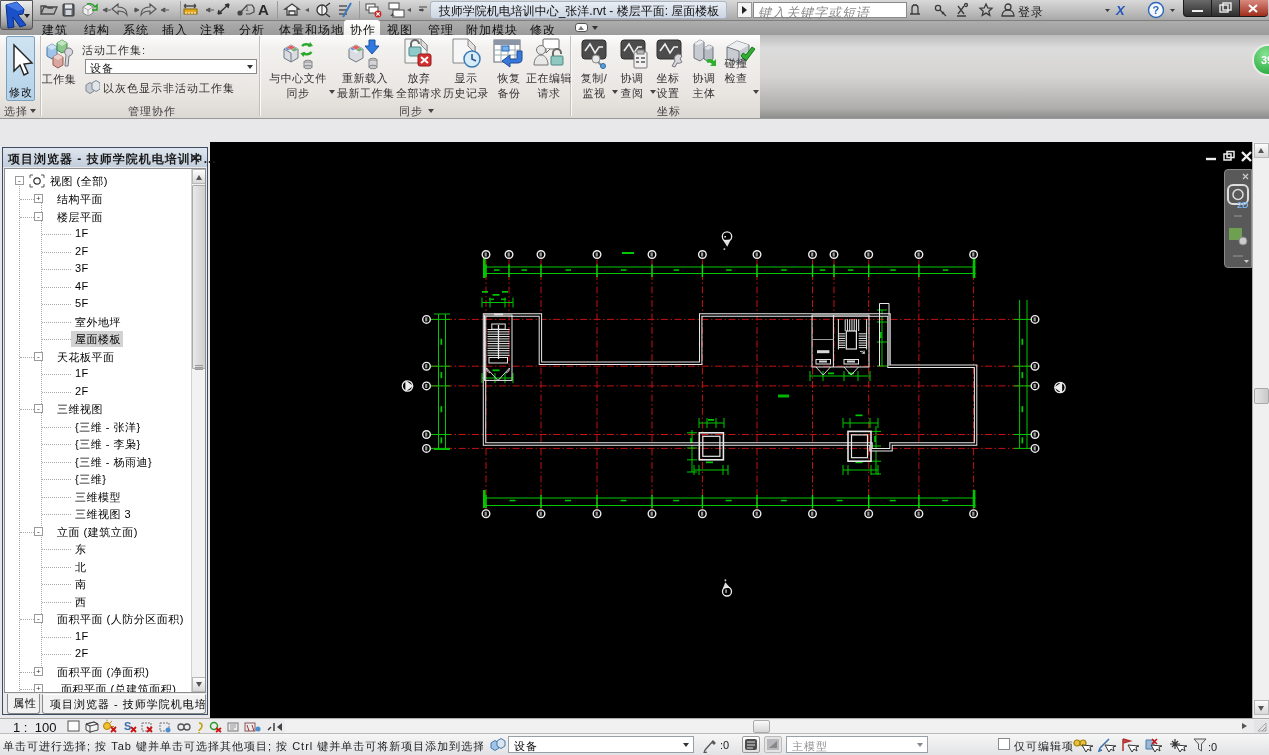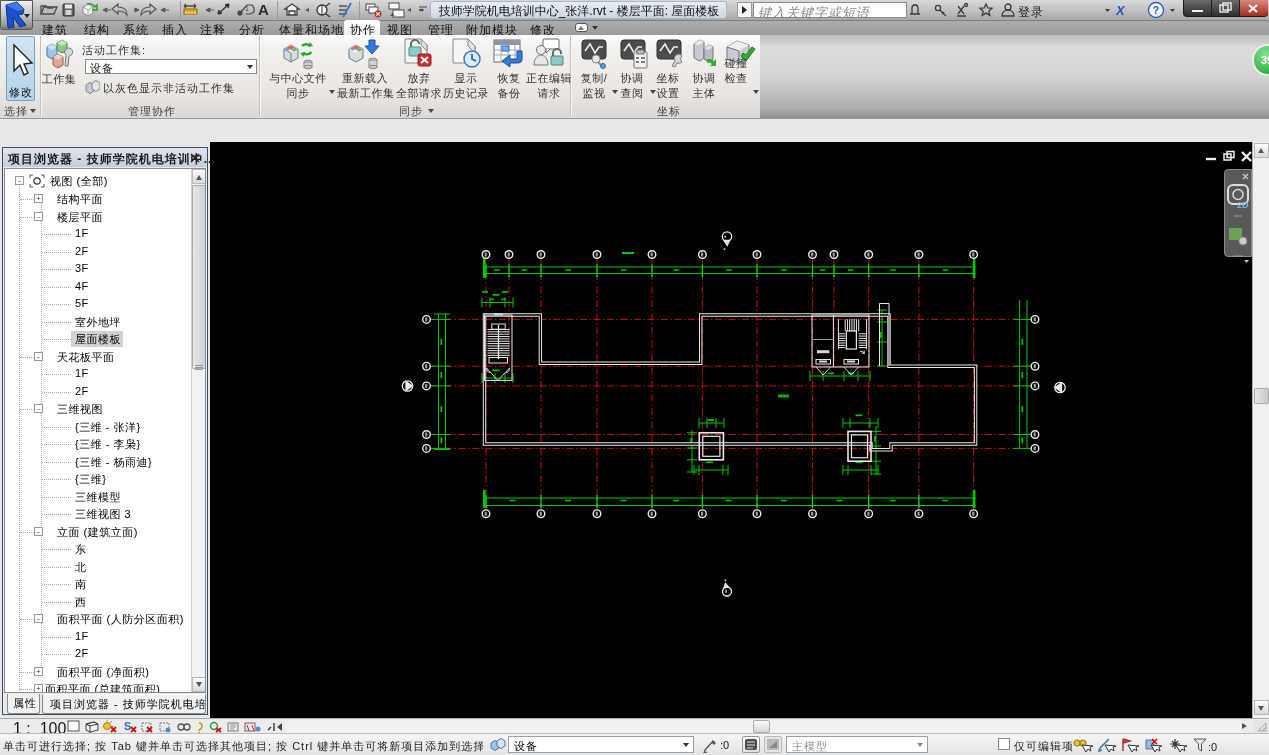"2D" div.abs { height: 88px -> 99px }
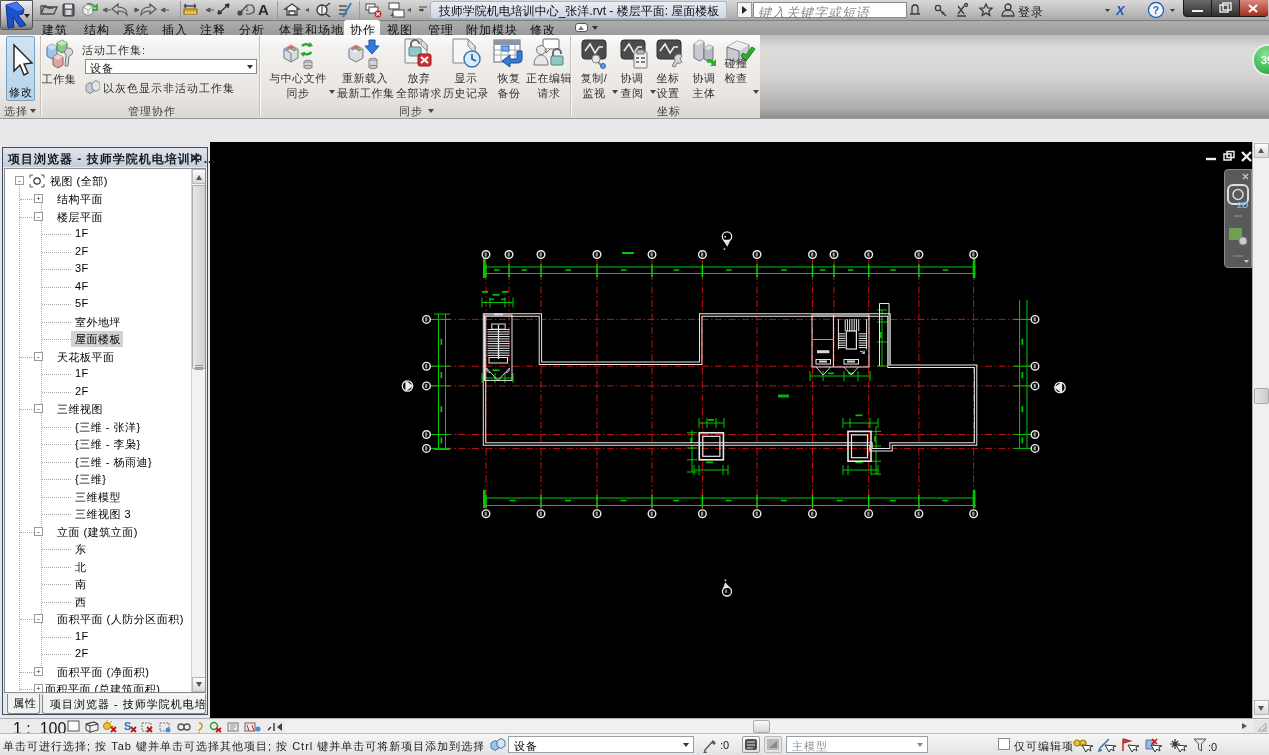"面积平面 (总建筑面积)" div.trow { left: 40px -> 56px }
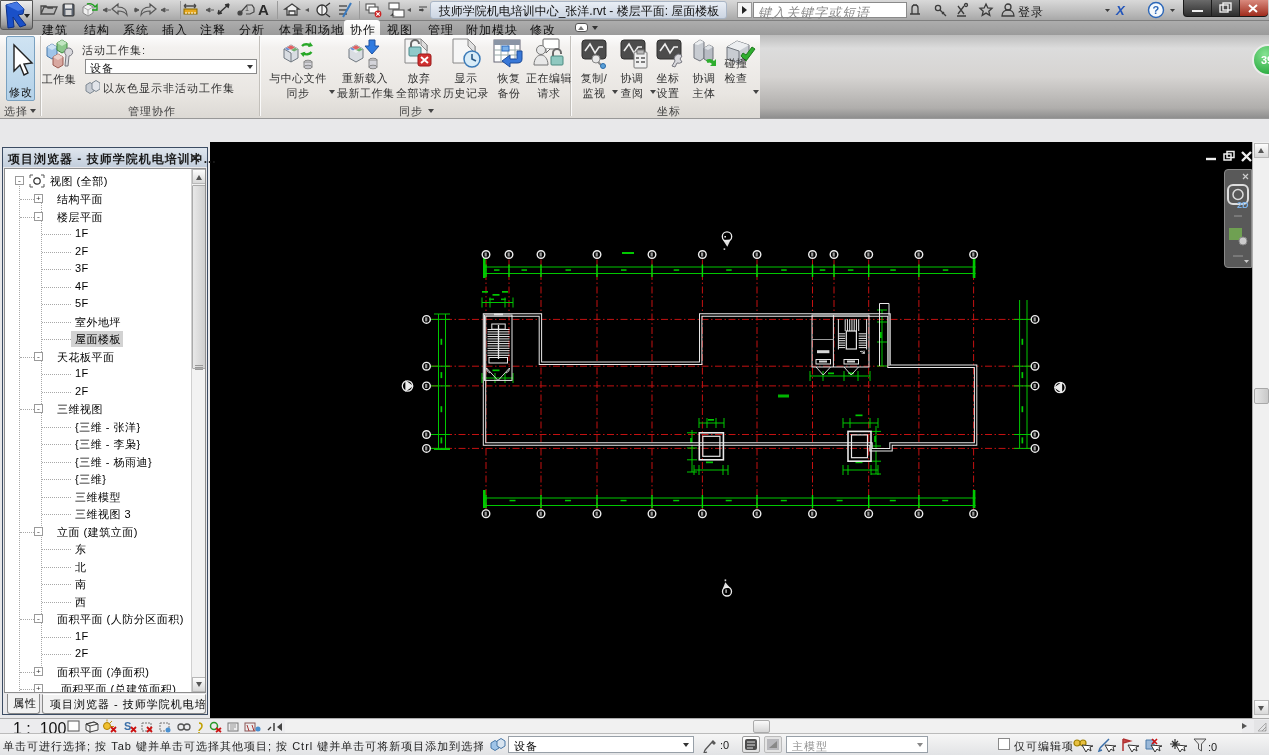"1 : 100" div.abs { font-size: 16px -> 13px }
